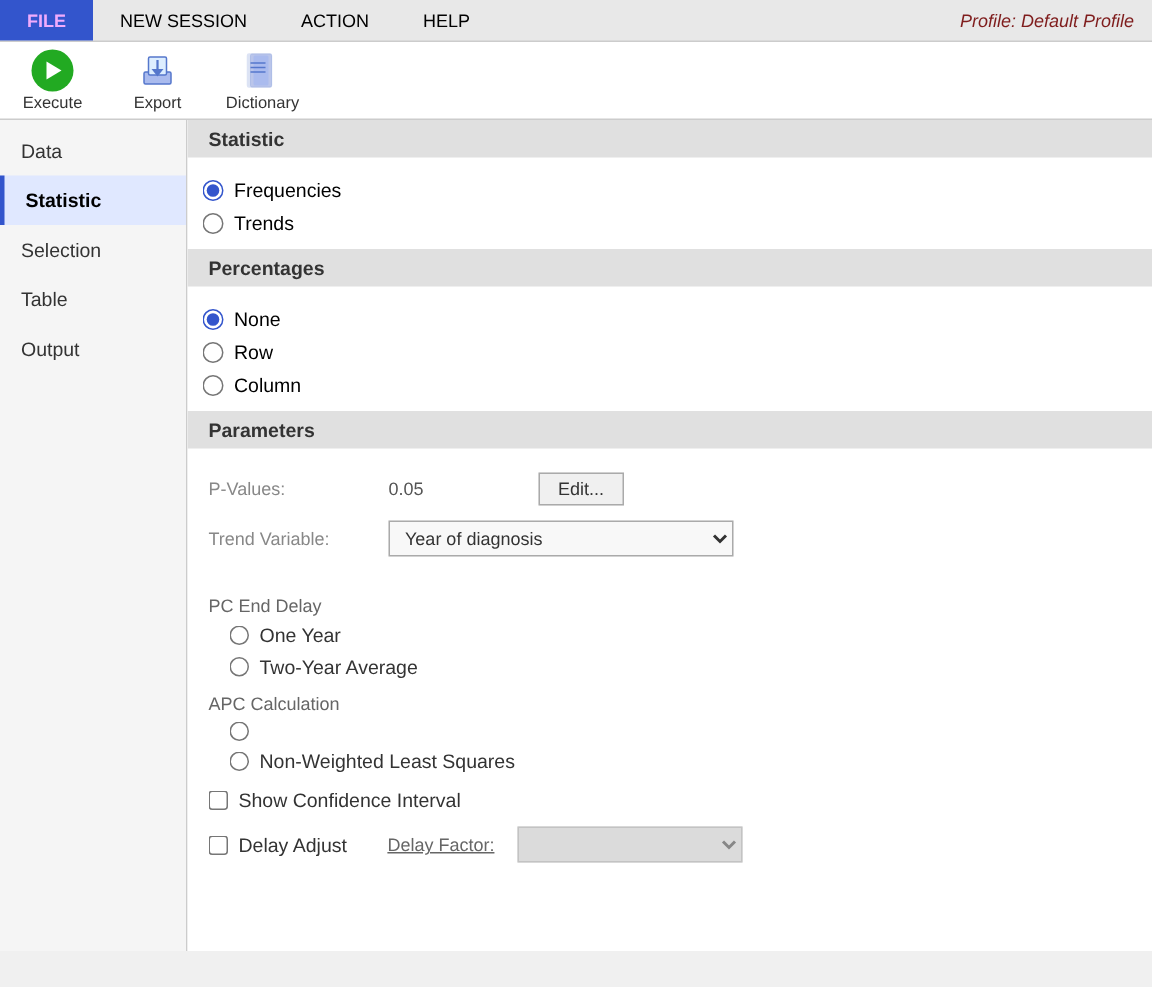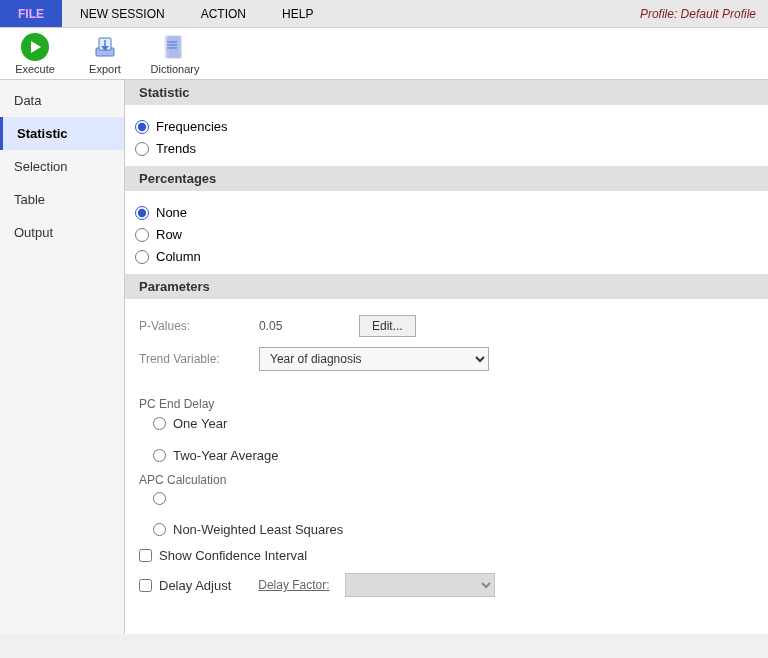"One Year" .sub-radio-group { gap: 17px -> 6px }
